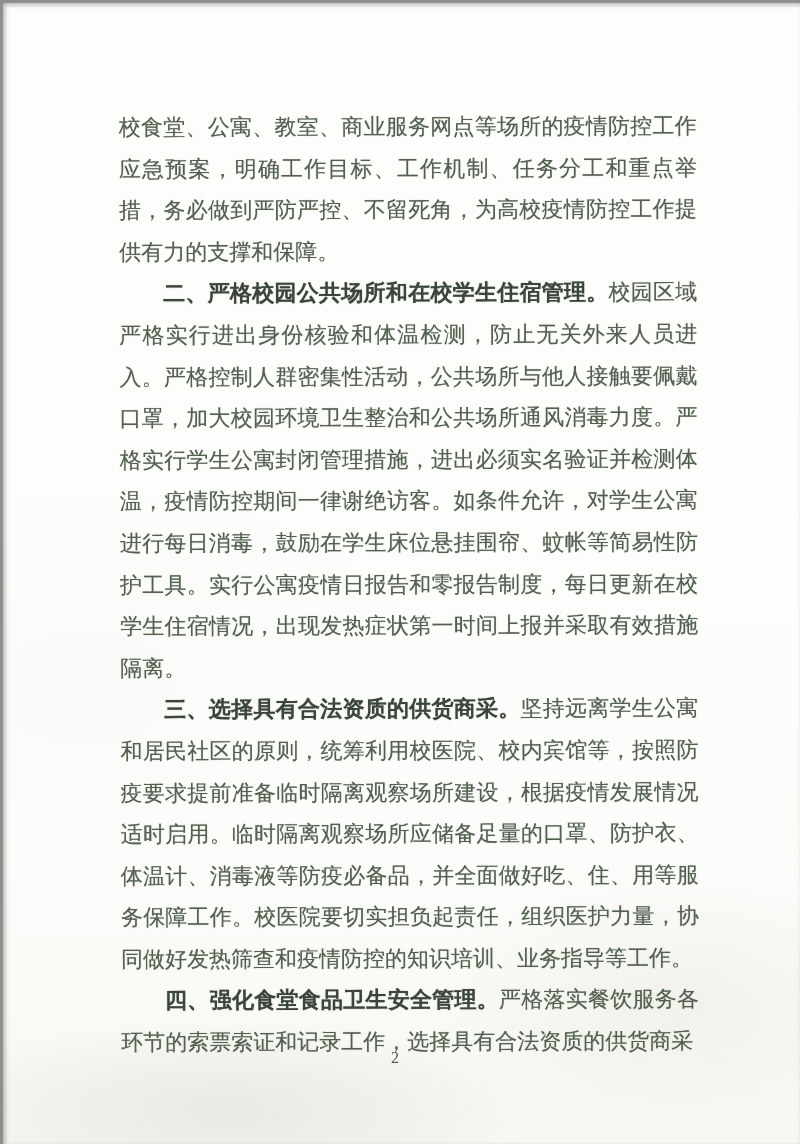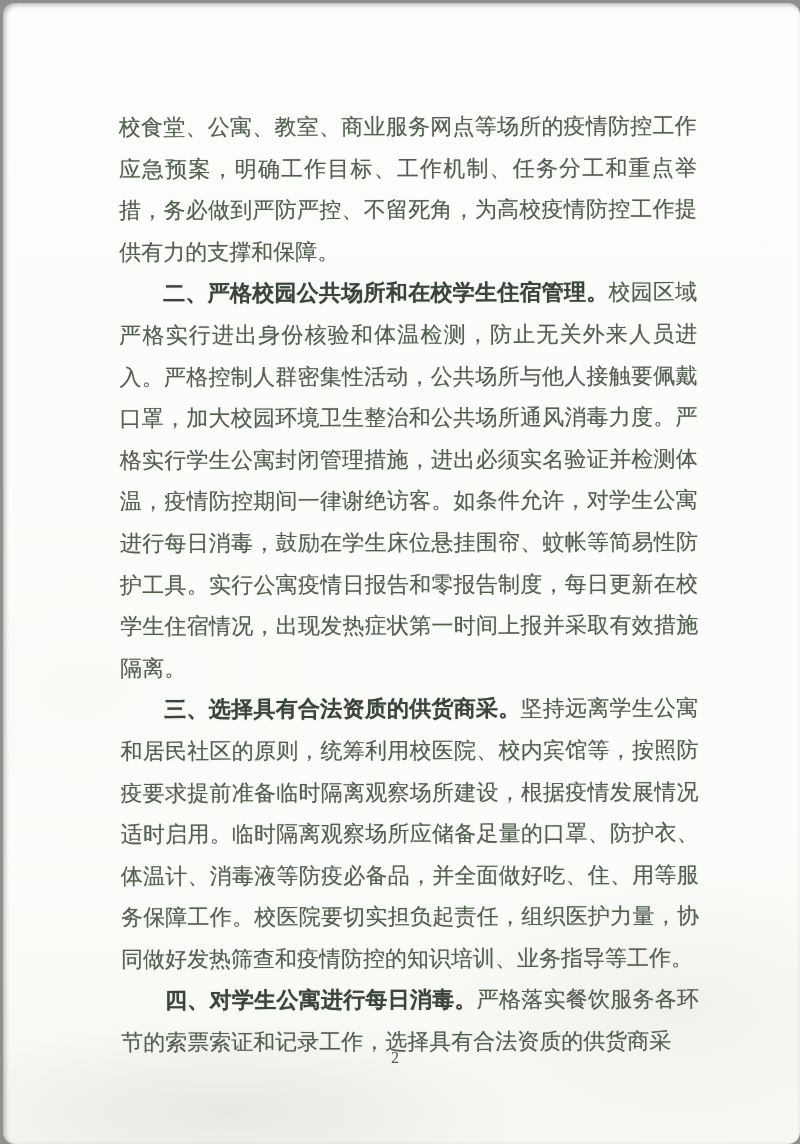"校食堂、公寓、教室、商业服务网点等场所的疫情防控工作应急预案，明确工作目标、工作" .page { border-radius: 12px -> none }
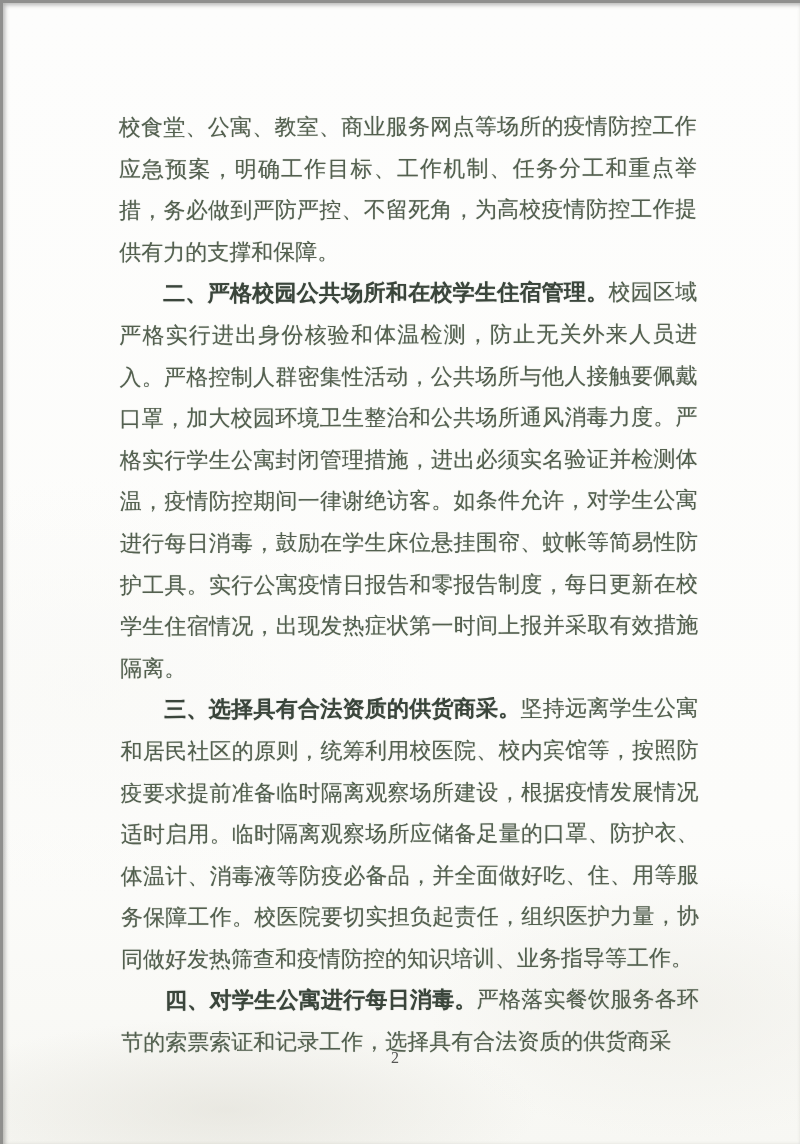"四、对学生公寓进行每日消毒。" span.head { text: 对学生公寓进行每日消毒 -> 强化食堂食品卫生安全管理 }
